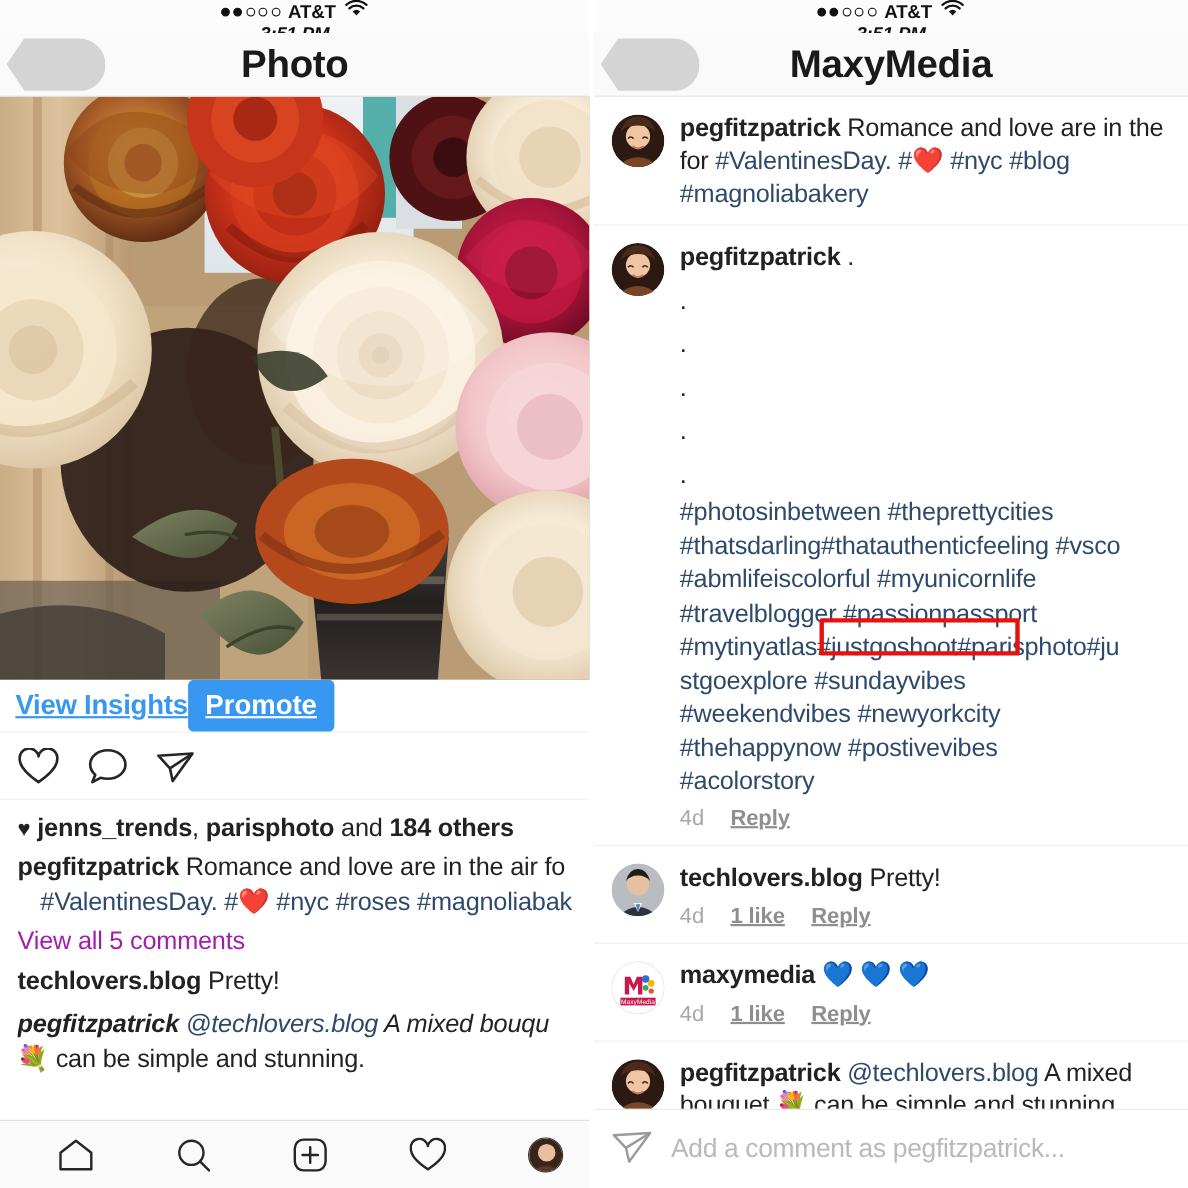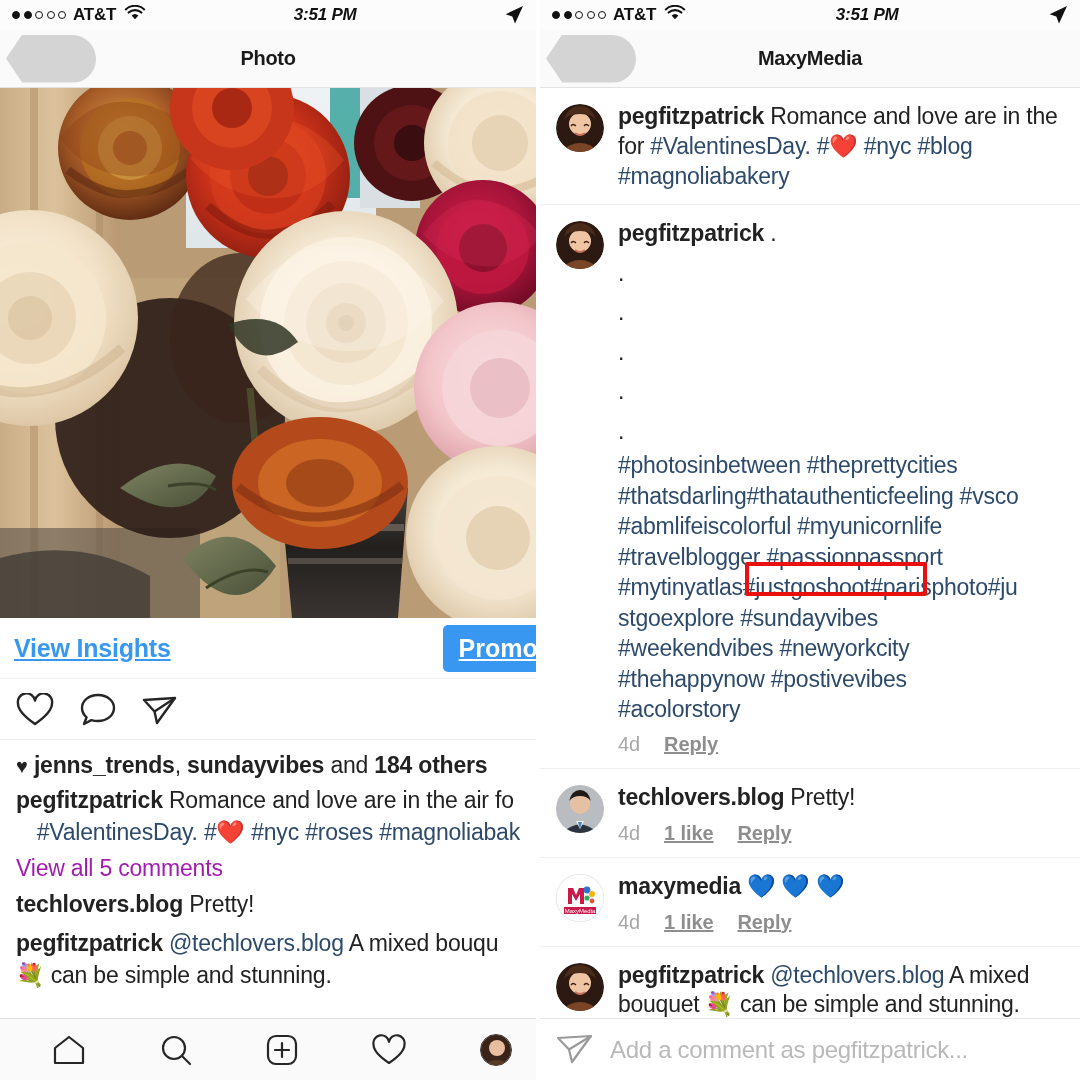"AT&T" .statusbar { flex-direction: none -> column }
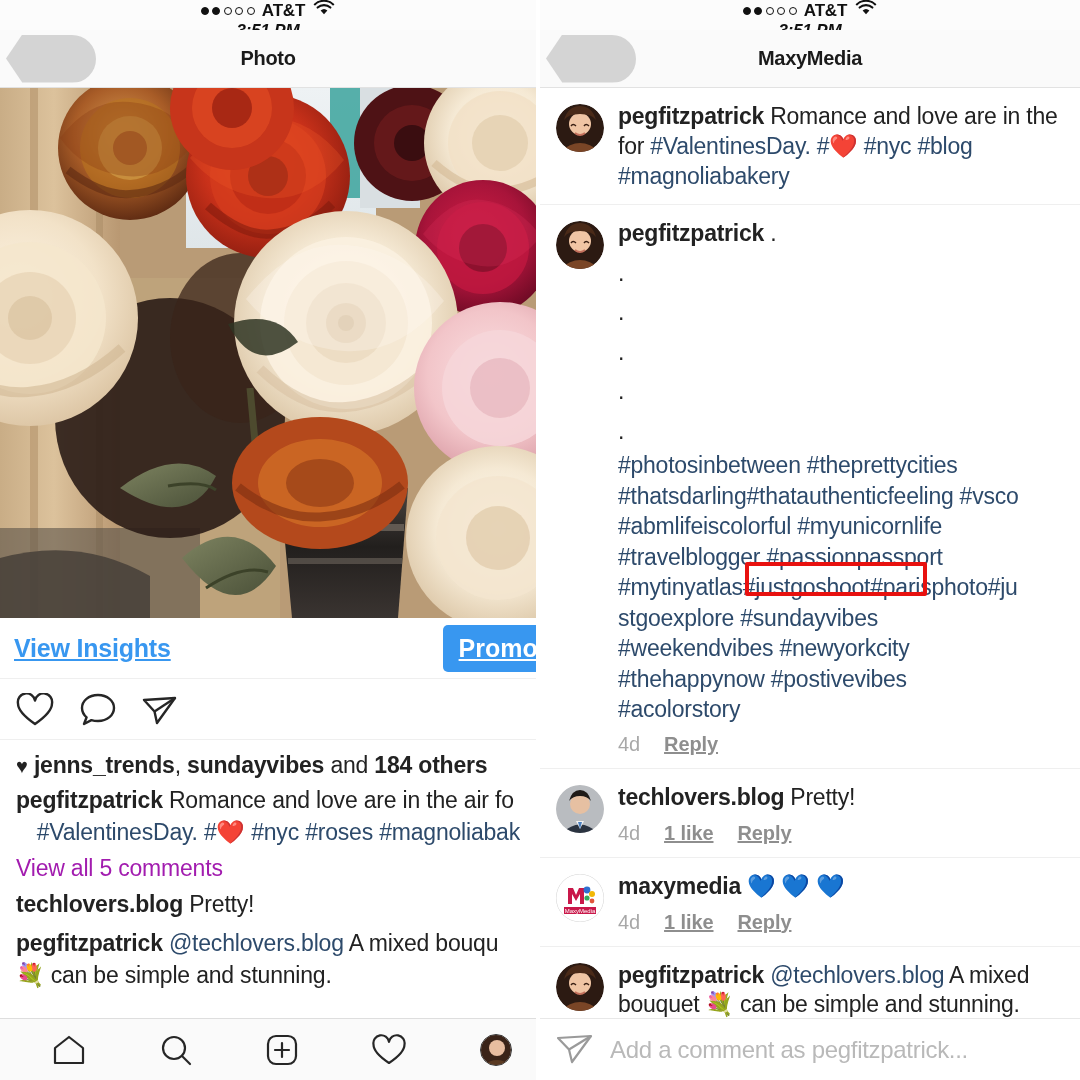"Photo" .nav-title { font-size: 20px -> 35px }
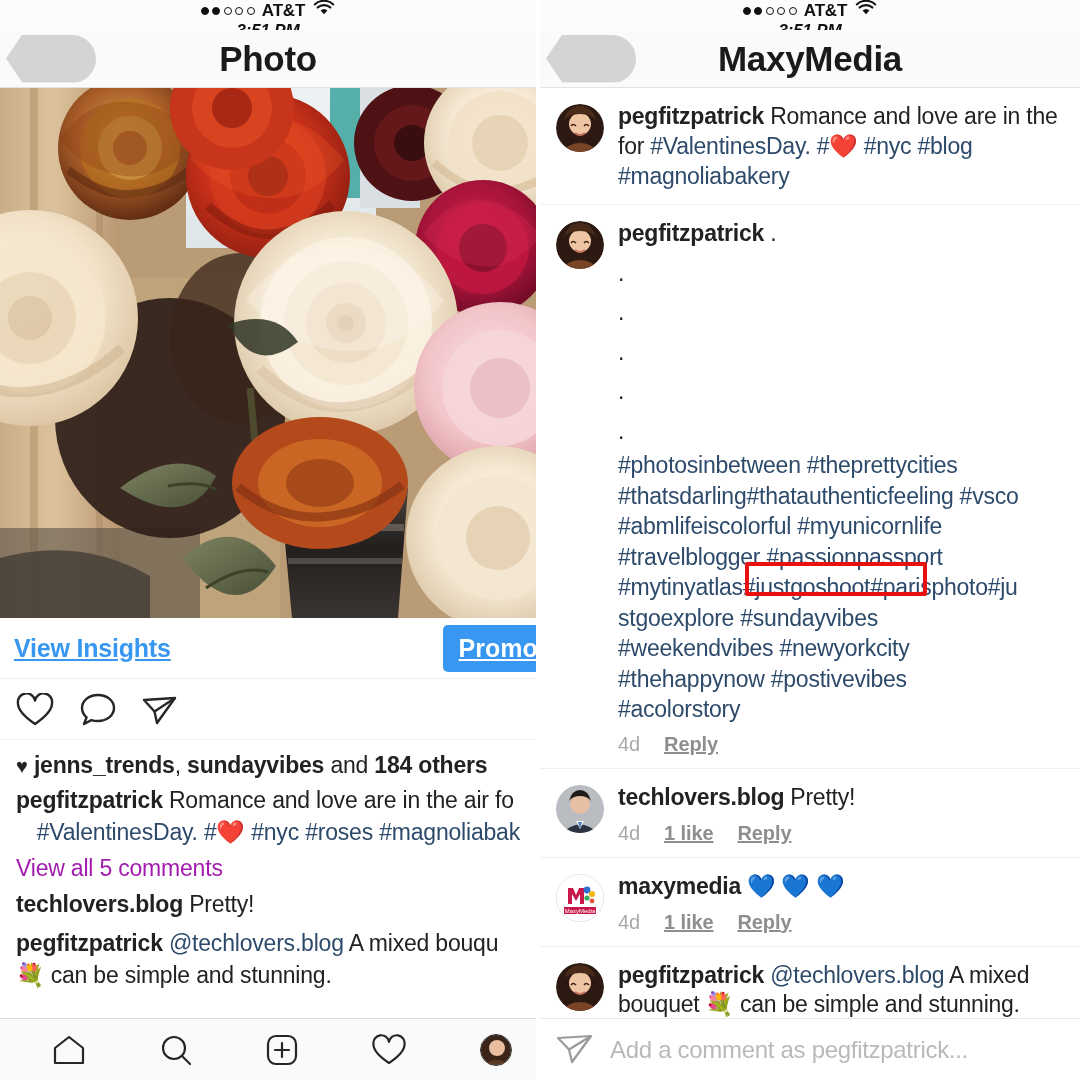"View Insights" .insights-row { height: 61px -> 48px; justify-content: space-between -> flex-start }
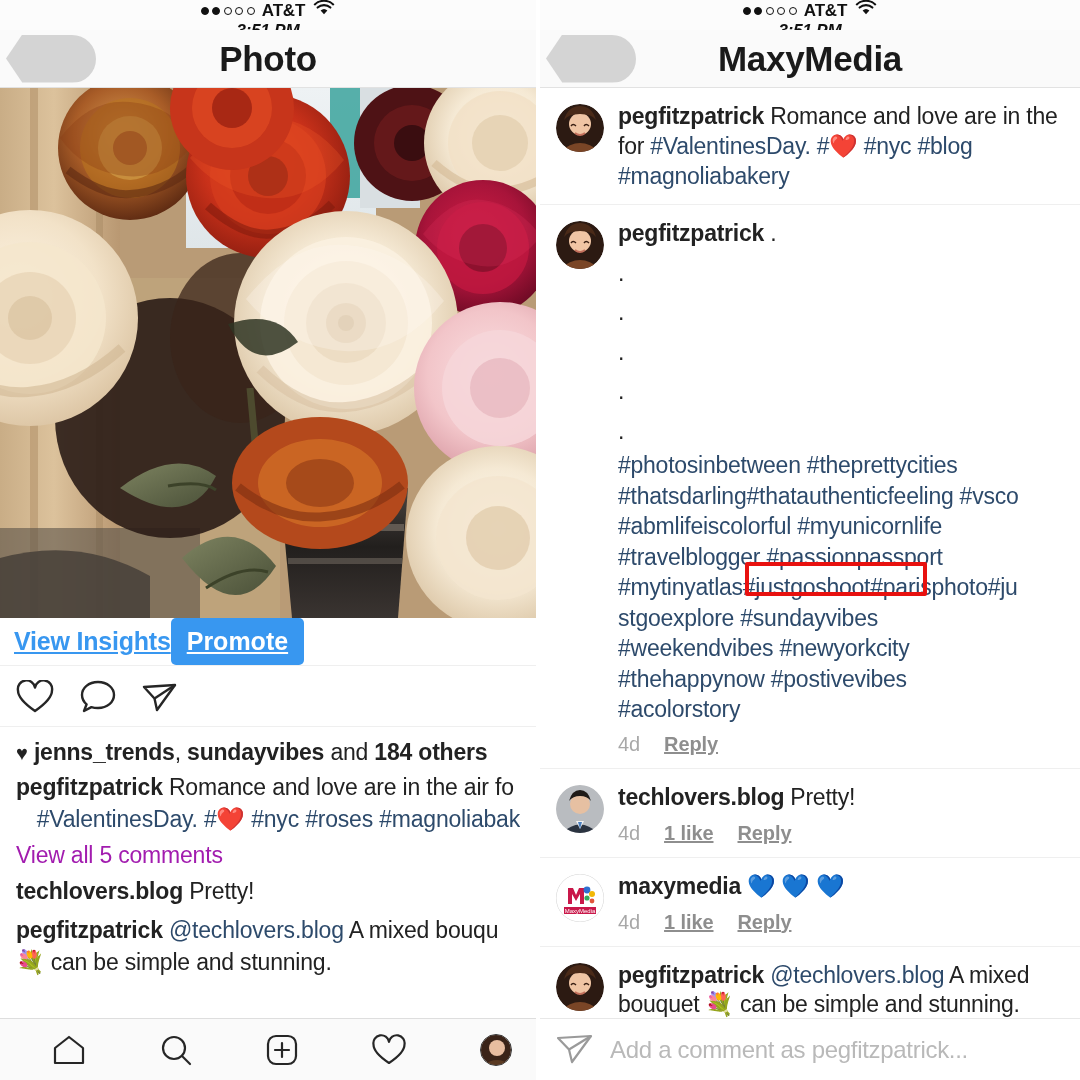"sundayvibes" b { text: sundayvibes -> parisphoto }
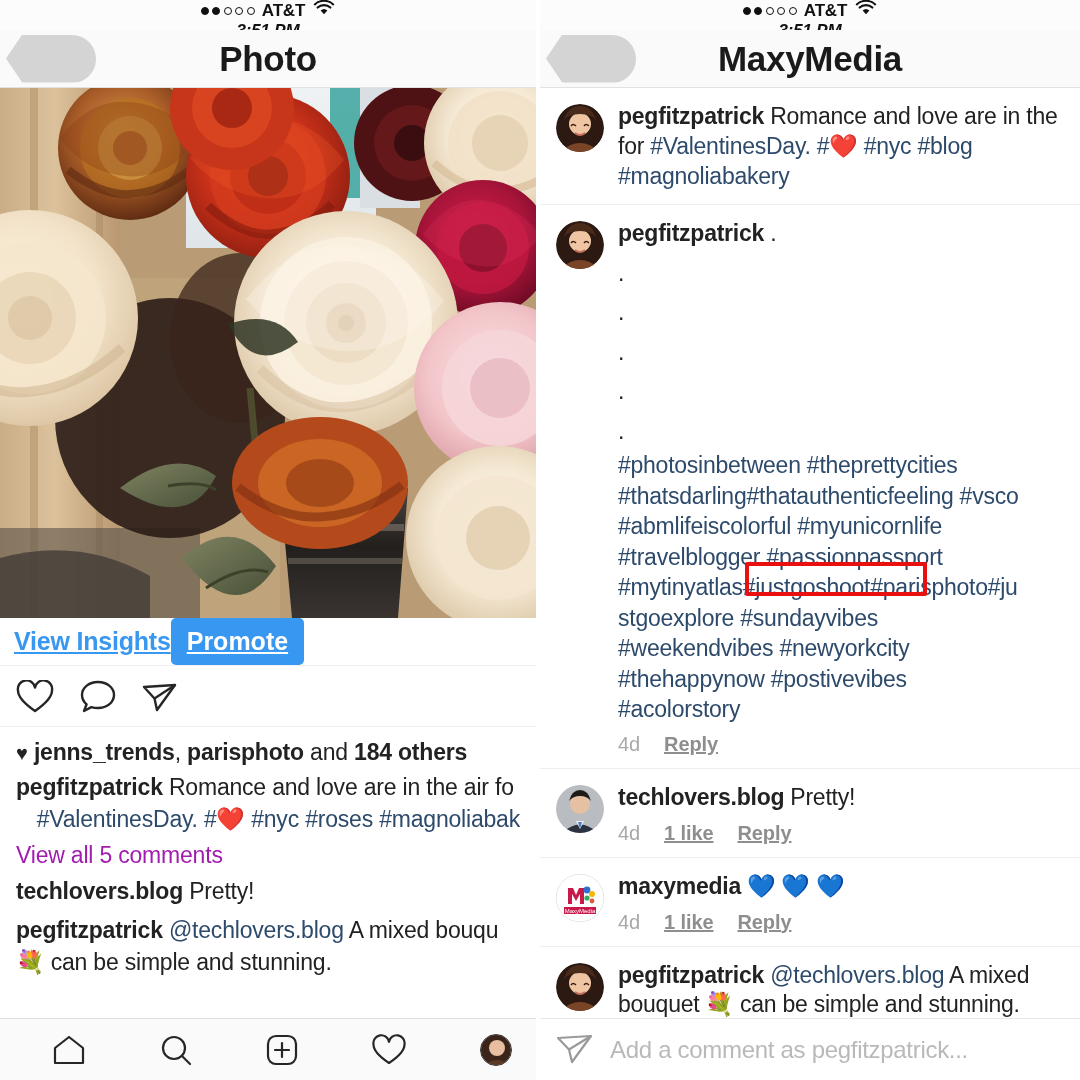"pegfitzpatrick @techlovers.blog A mixed bouqu" span { font-style: none -> italic }
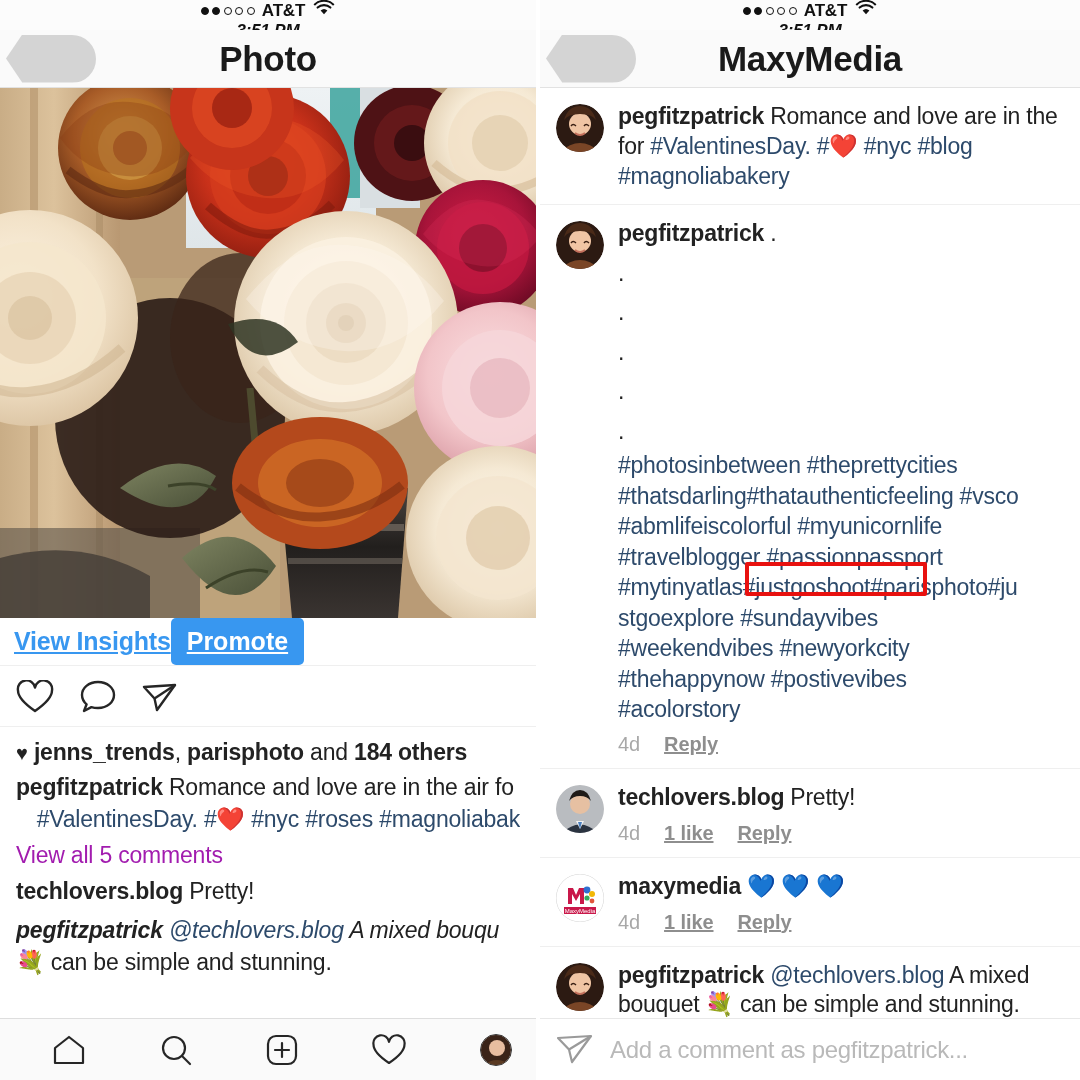"Add a comment as pegfitzpatrick..." .composer { height: 62px -> 72px }
